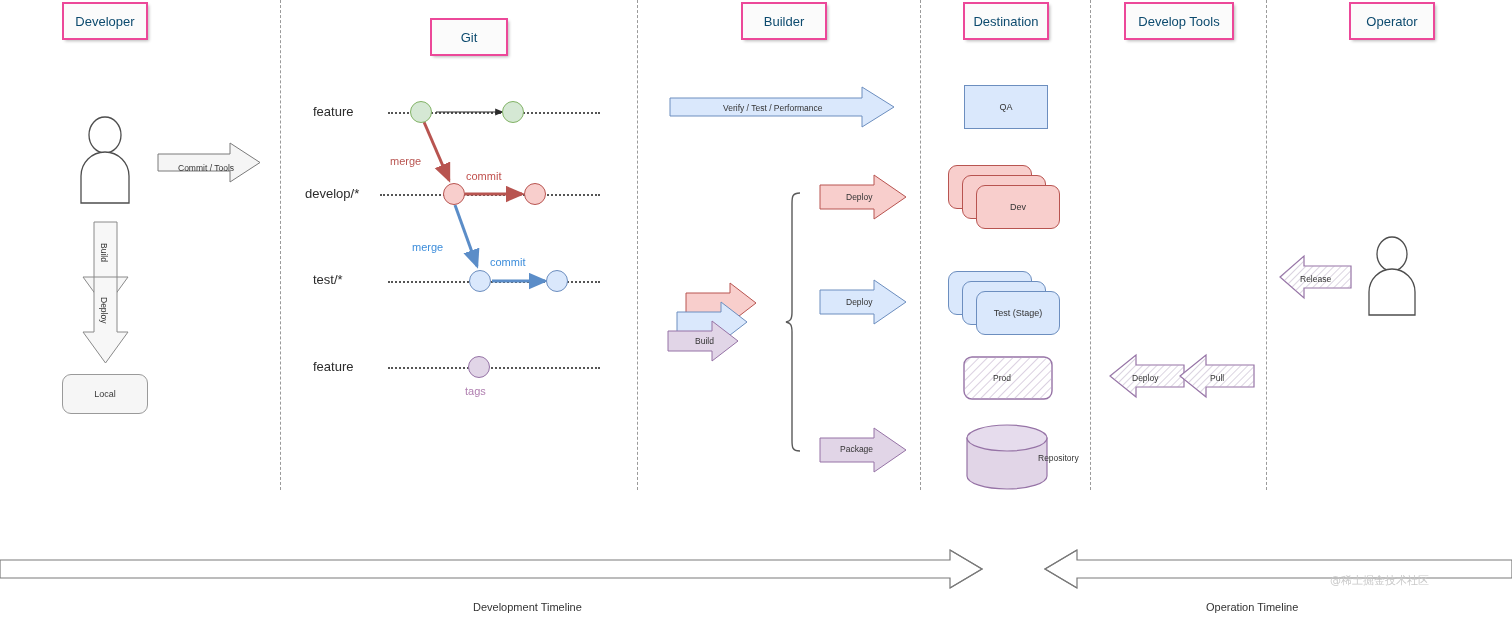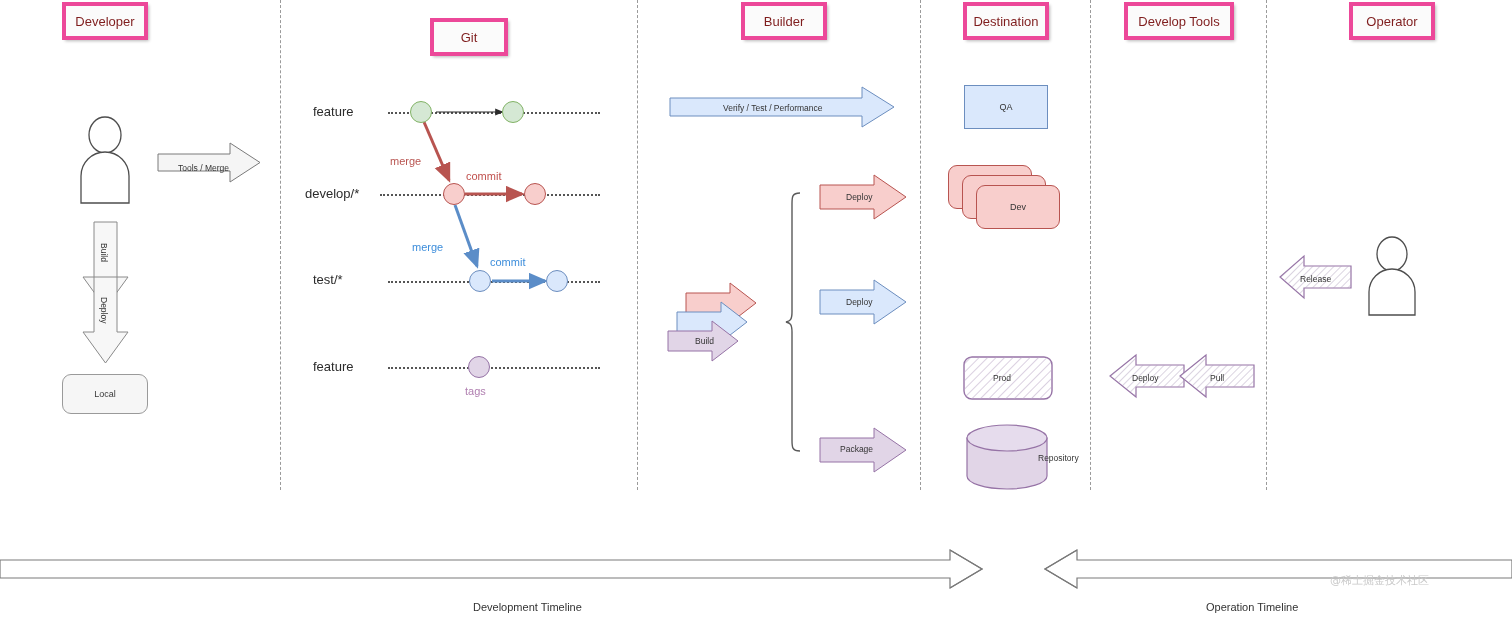"Developer" .lane-box { border: 4px solid #ec4899 -> 2px solid #ec4899; color: #7f1d1d -> #0c4a6e }
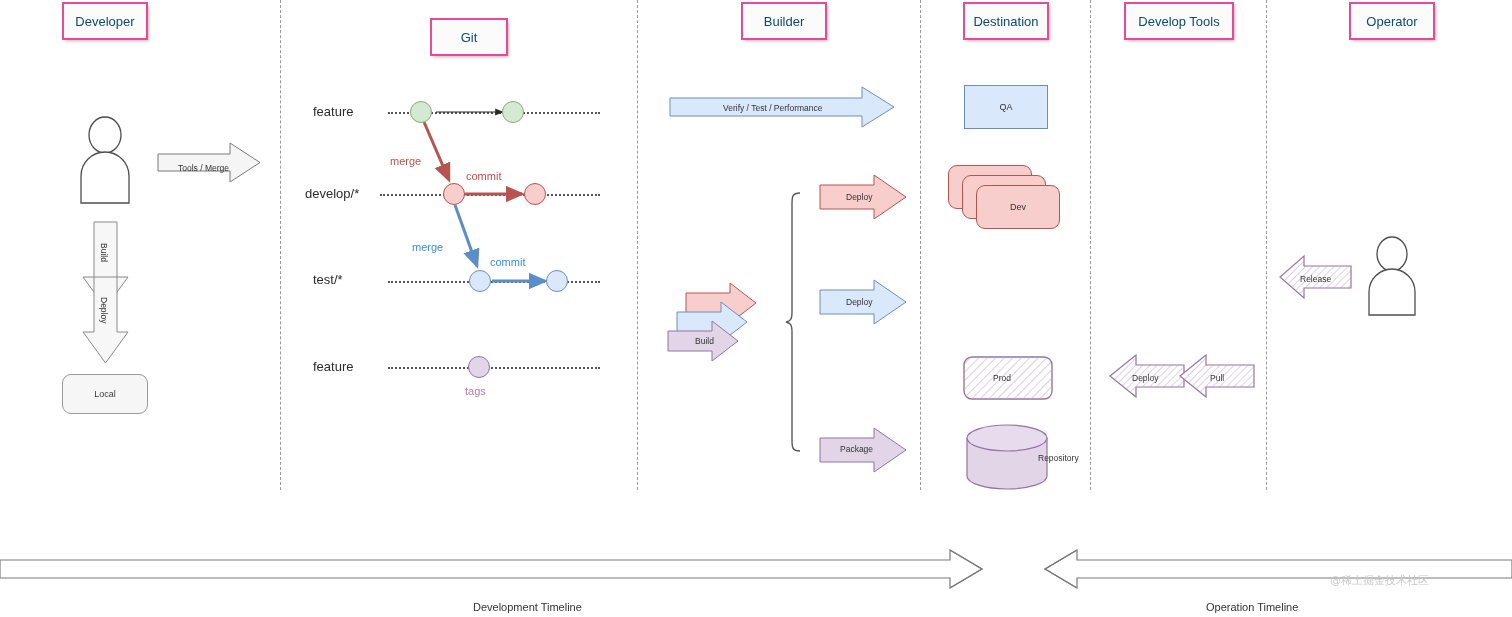"Tools / Merge" div.abs { text: Tools / Merge -> Commit / Tools }
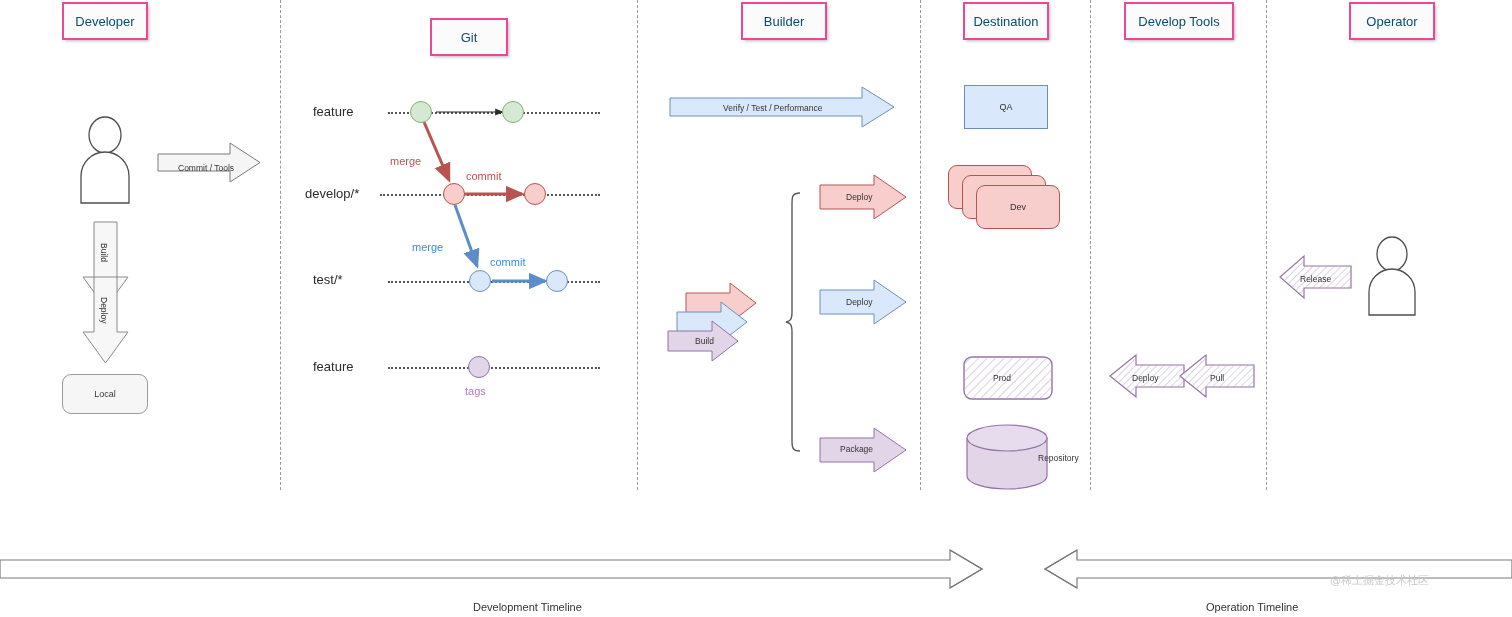"Test (Stage)" div.abs { html: none -> <div> <div></div> <div></div> <div></div> <div>Test (Stage)</div> </div> }
